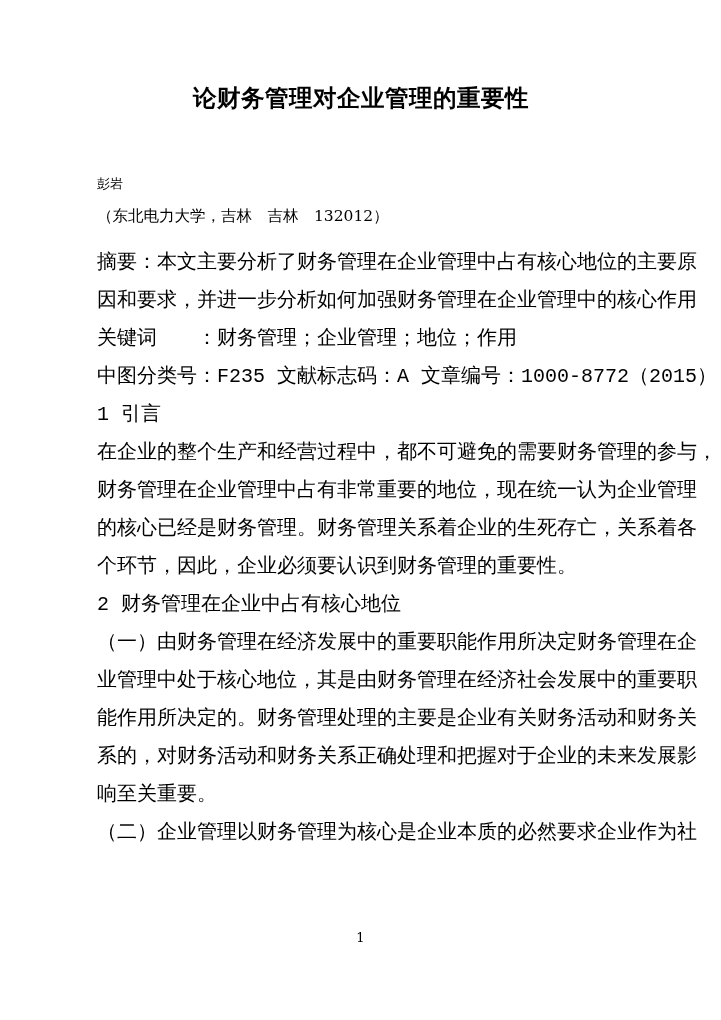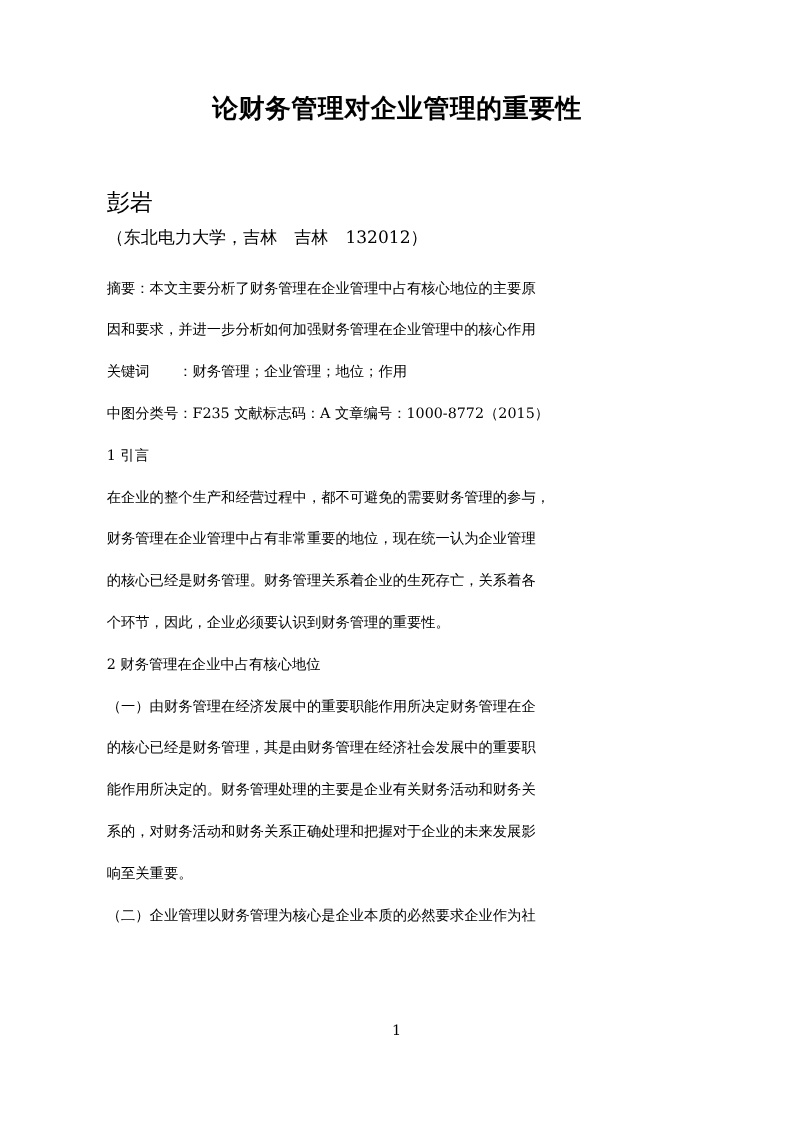"彭岩" .author { font-size: 21px -> 13px }
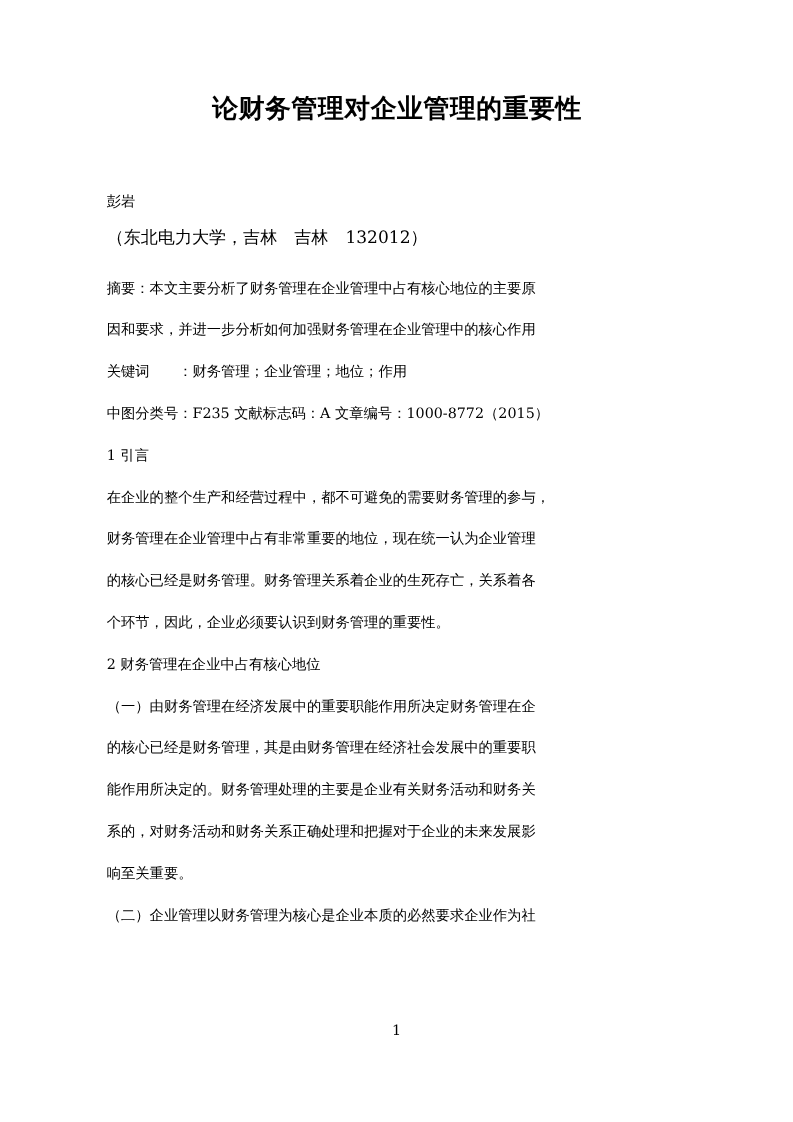"摘要：本文主要分析了财务管理在企业管理中占有核心地位的主要原" .line { font-family: none -> Liberation Mono, monospace; font-size: 13px -> 20px }
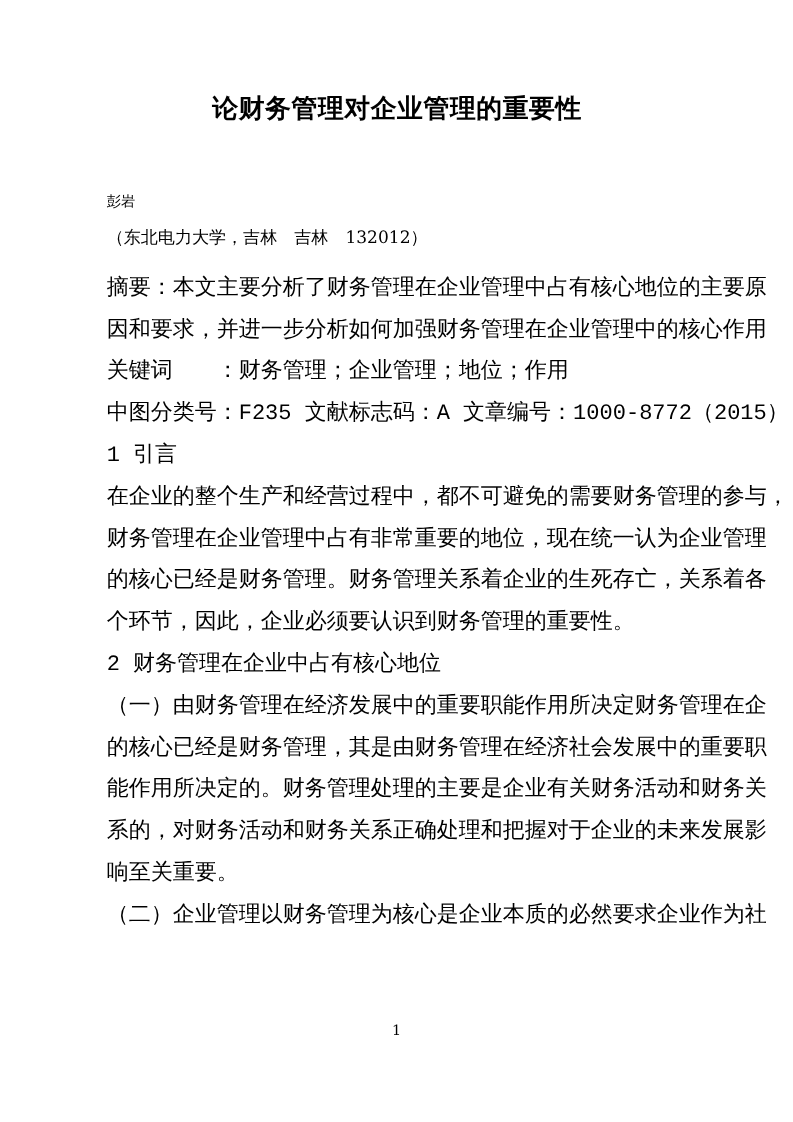"的核心已经是财务管理，其是由财务管理在经济社会发展中的重要职" div.line { text: 的核心已经是财务管理 -> 业管理中处于核心地位 }
